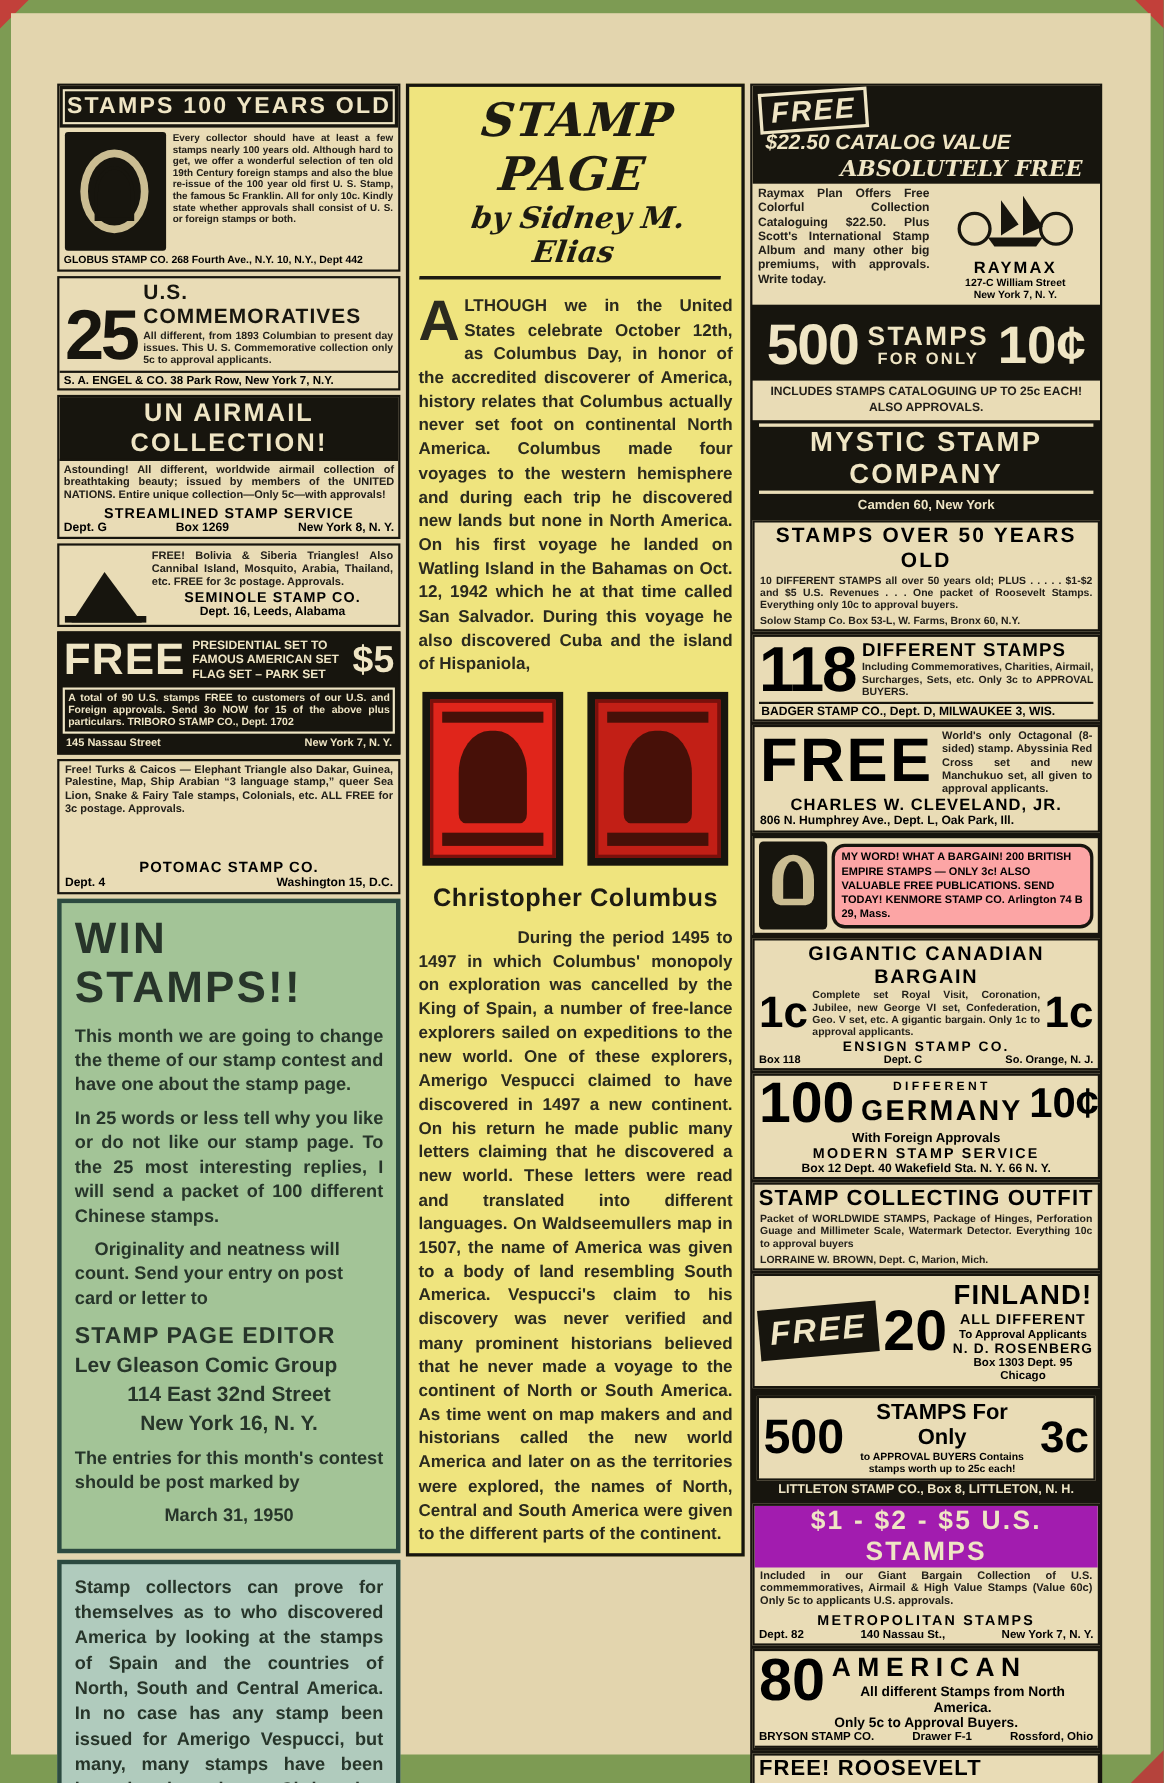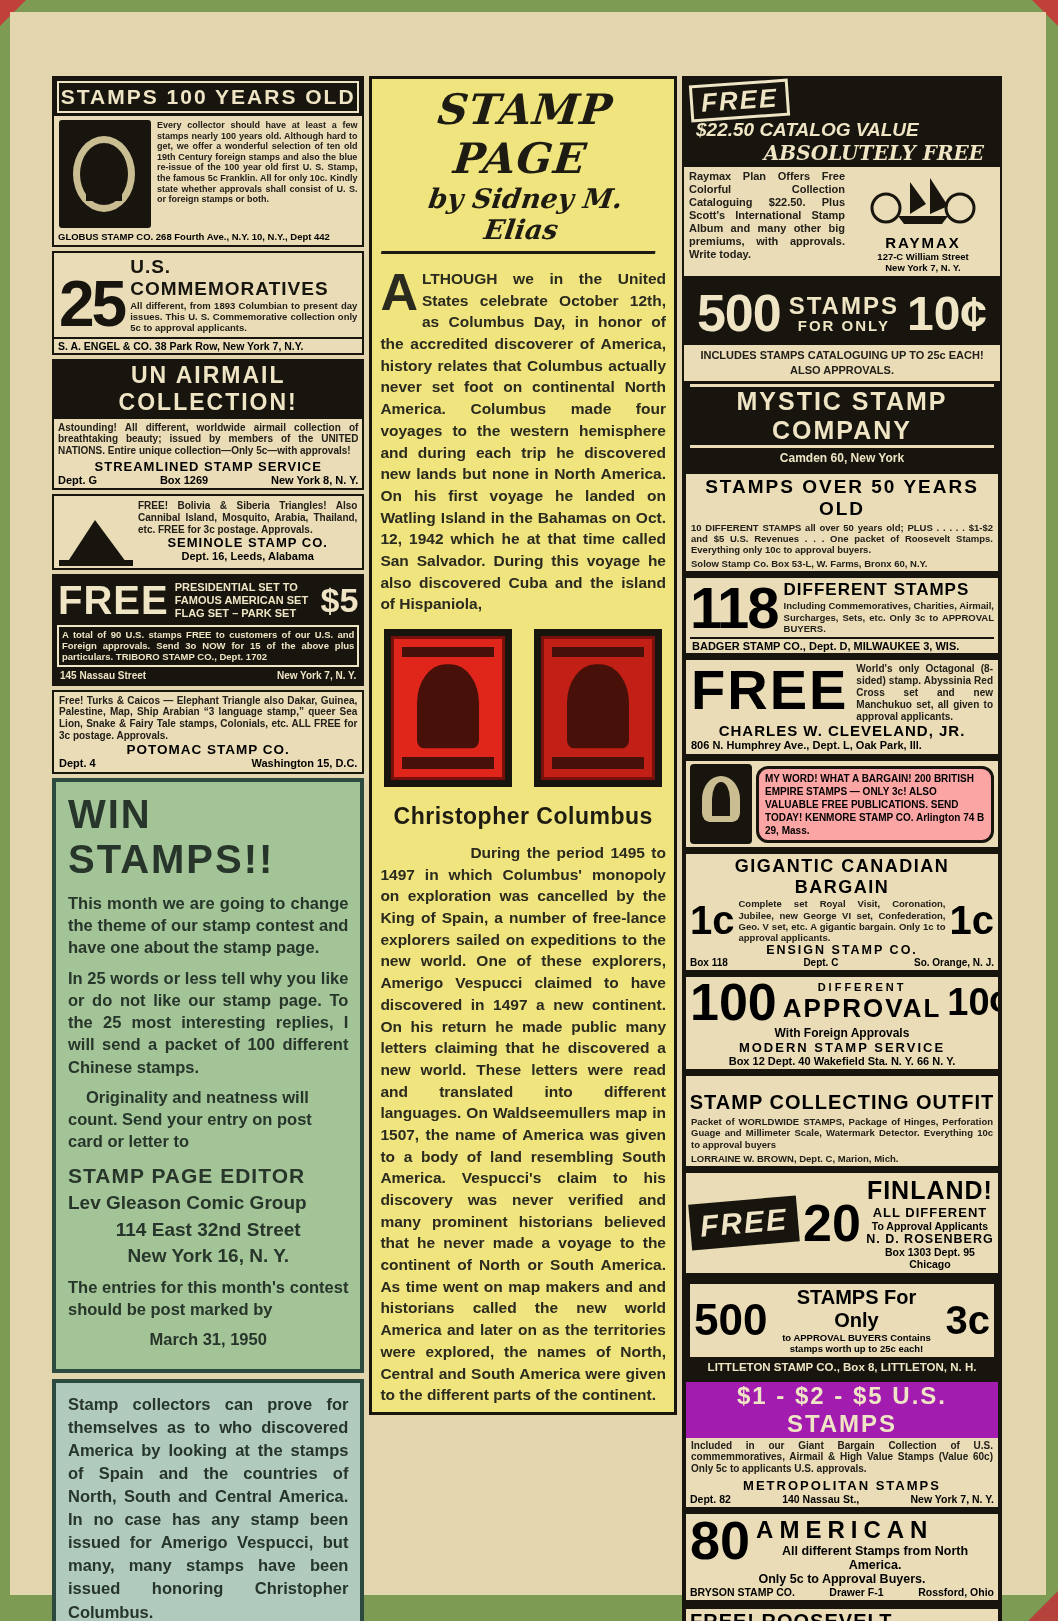"POTOMAC STAMP CO." .pot-name { margin-top: none -> 39px }
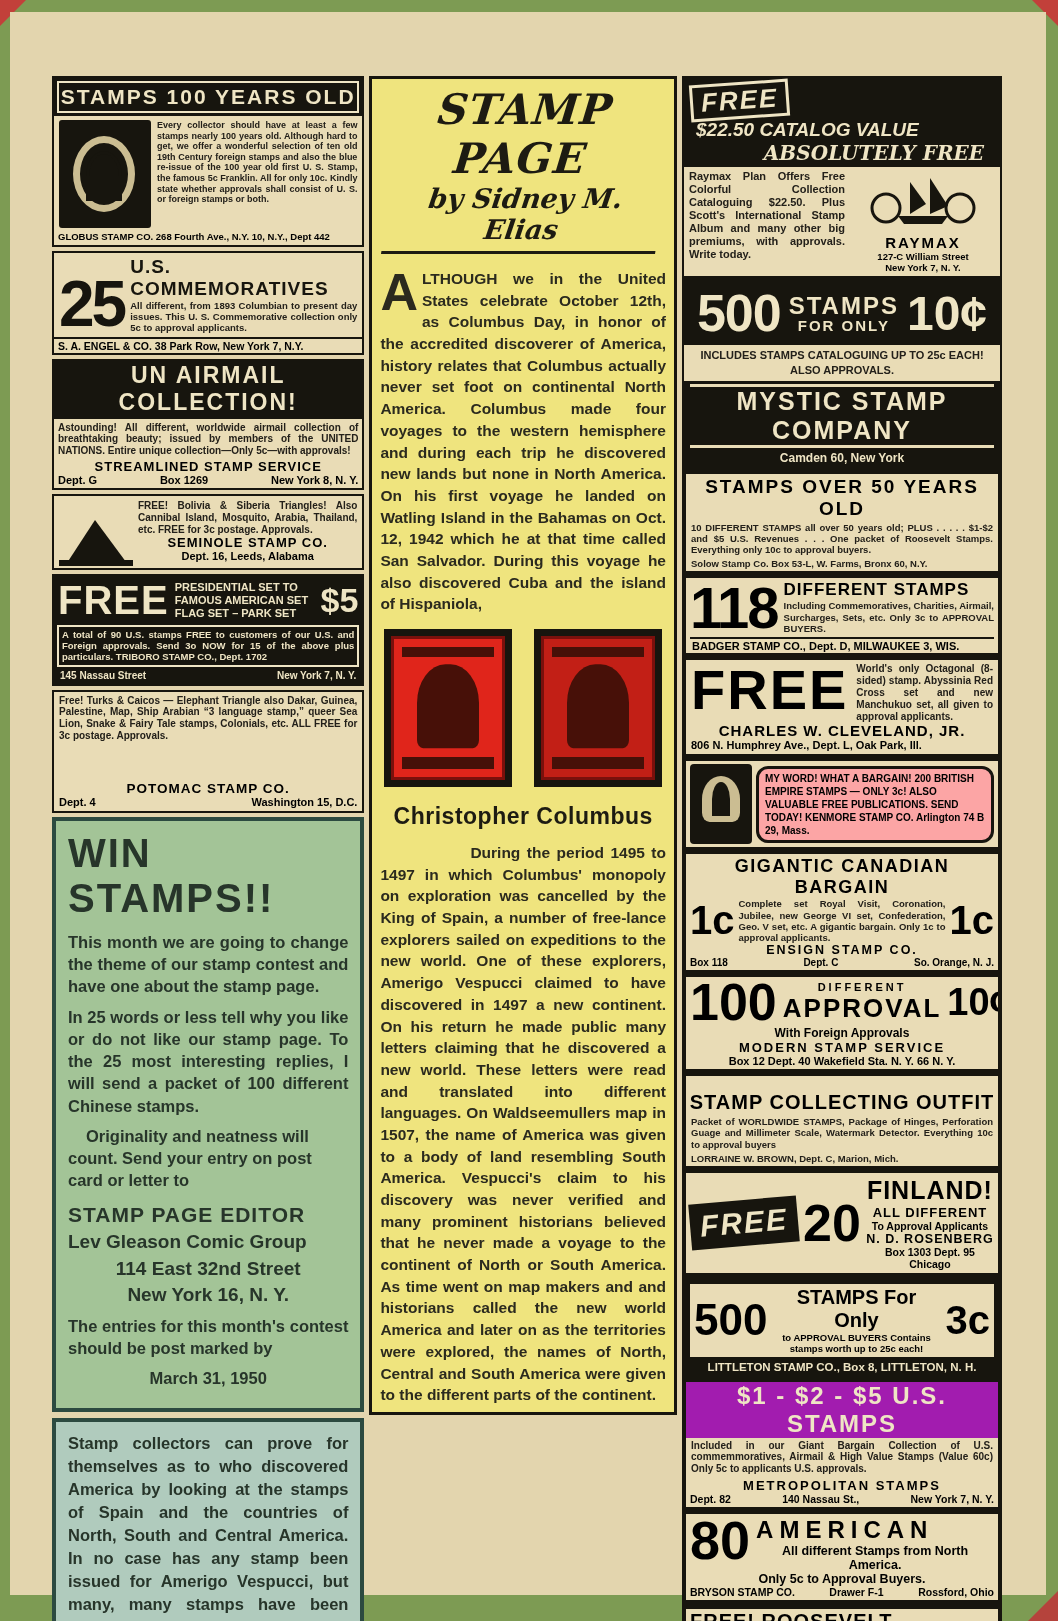"APPROVAL" div.lg { text: APPROVAL -> GERMANY }
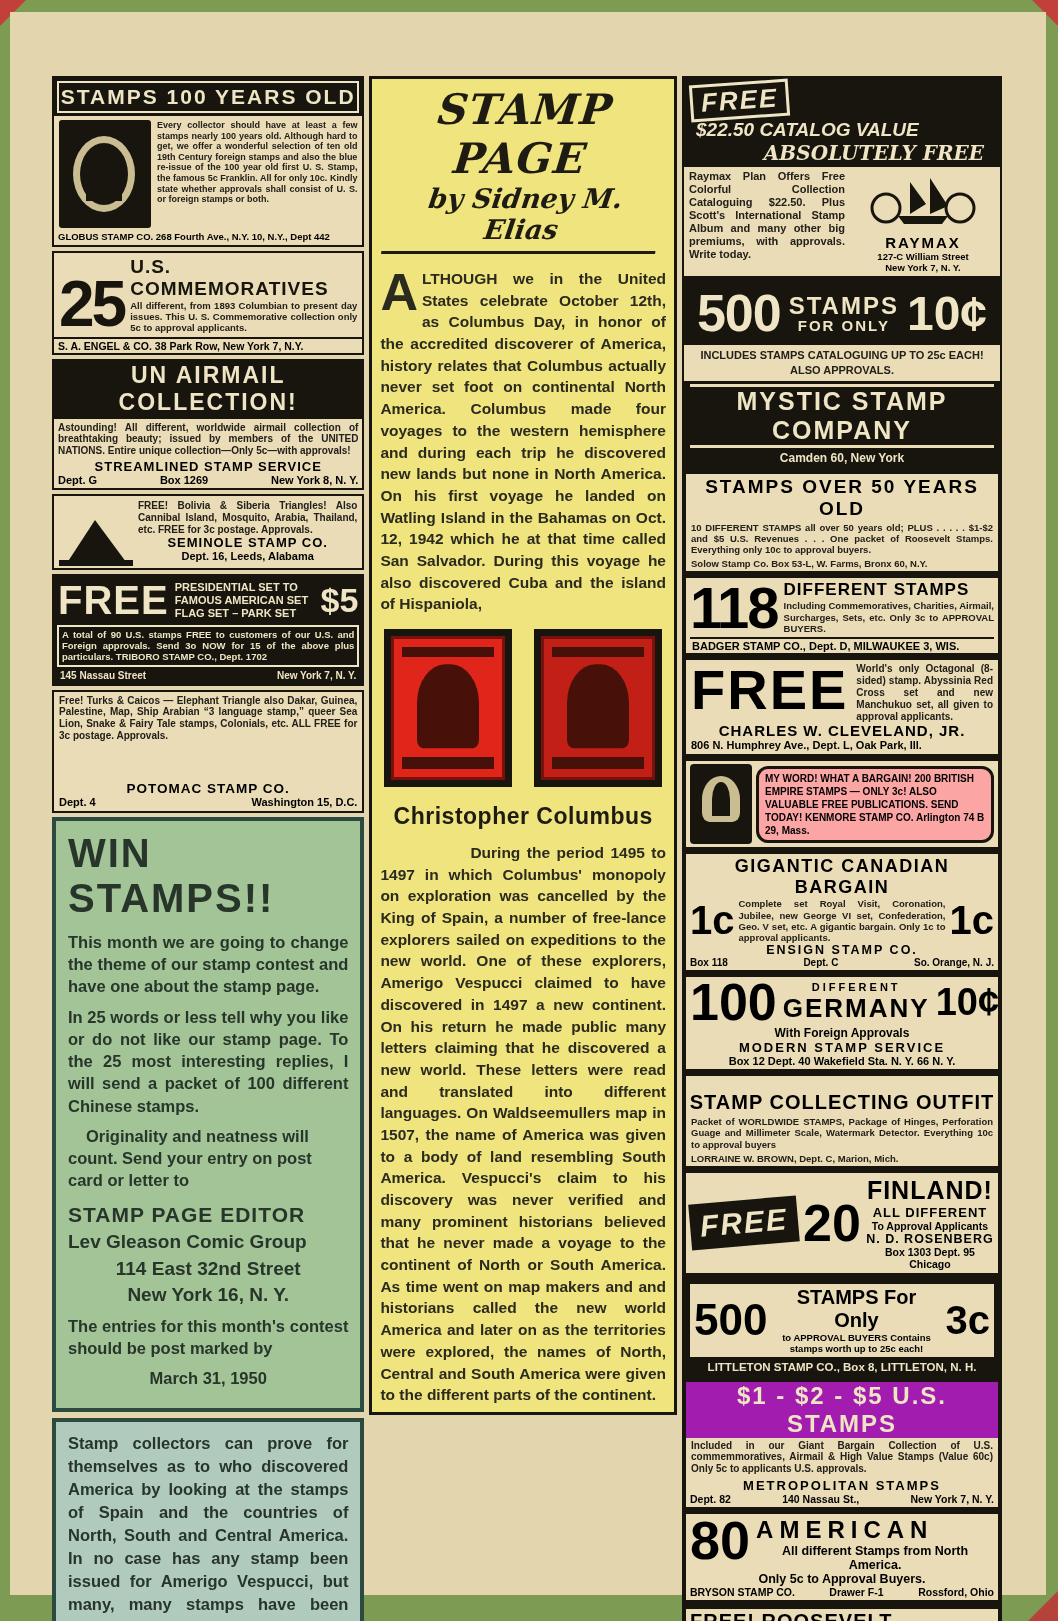"STAMP COLLECTING OUTFIT" .outfit-title { padding-top: 15px -> 1px }
